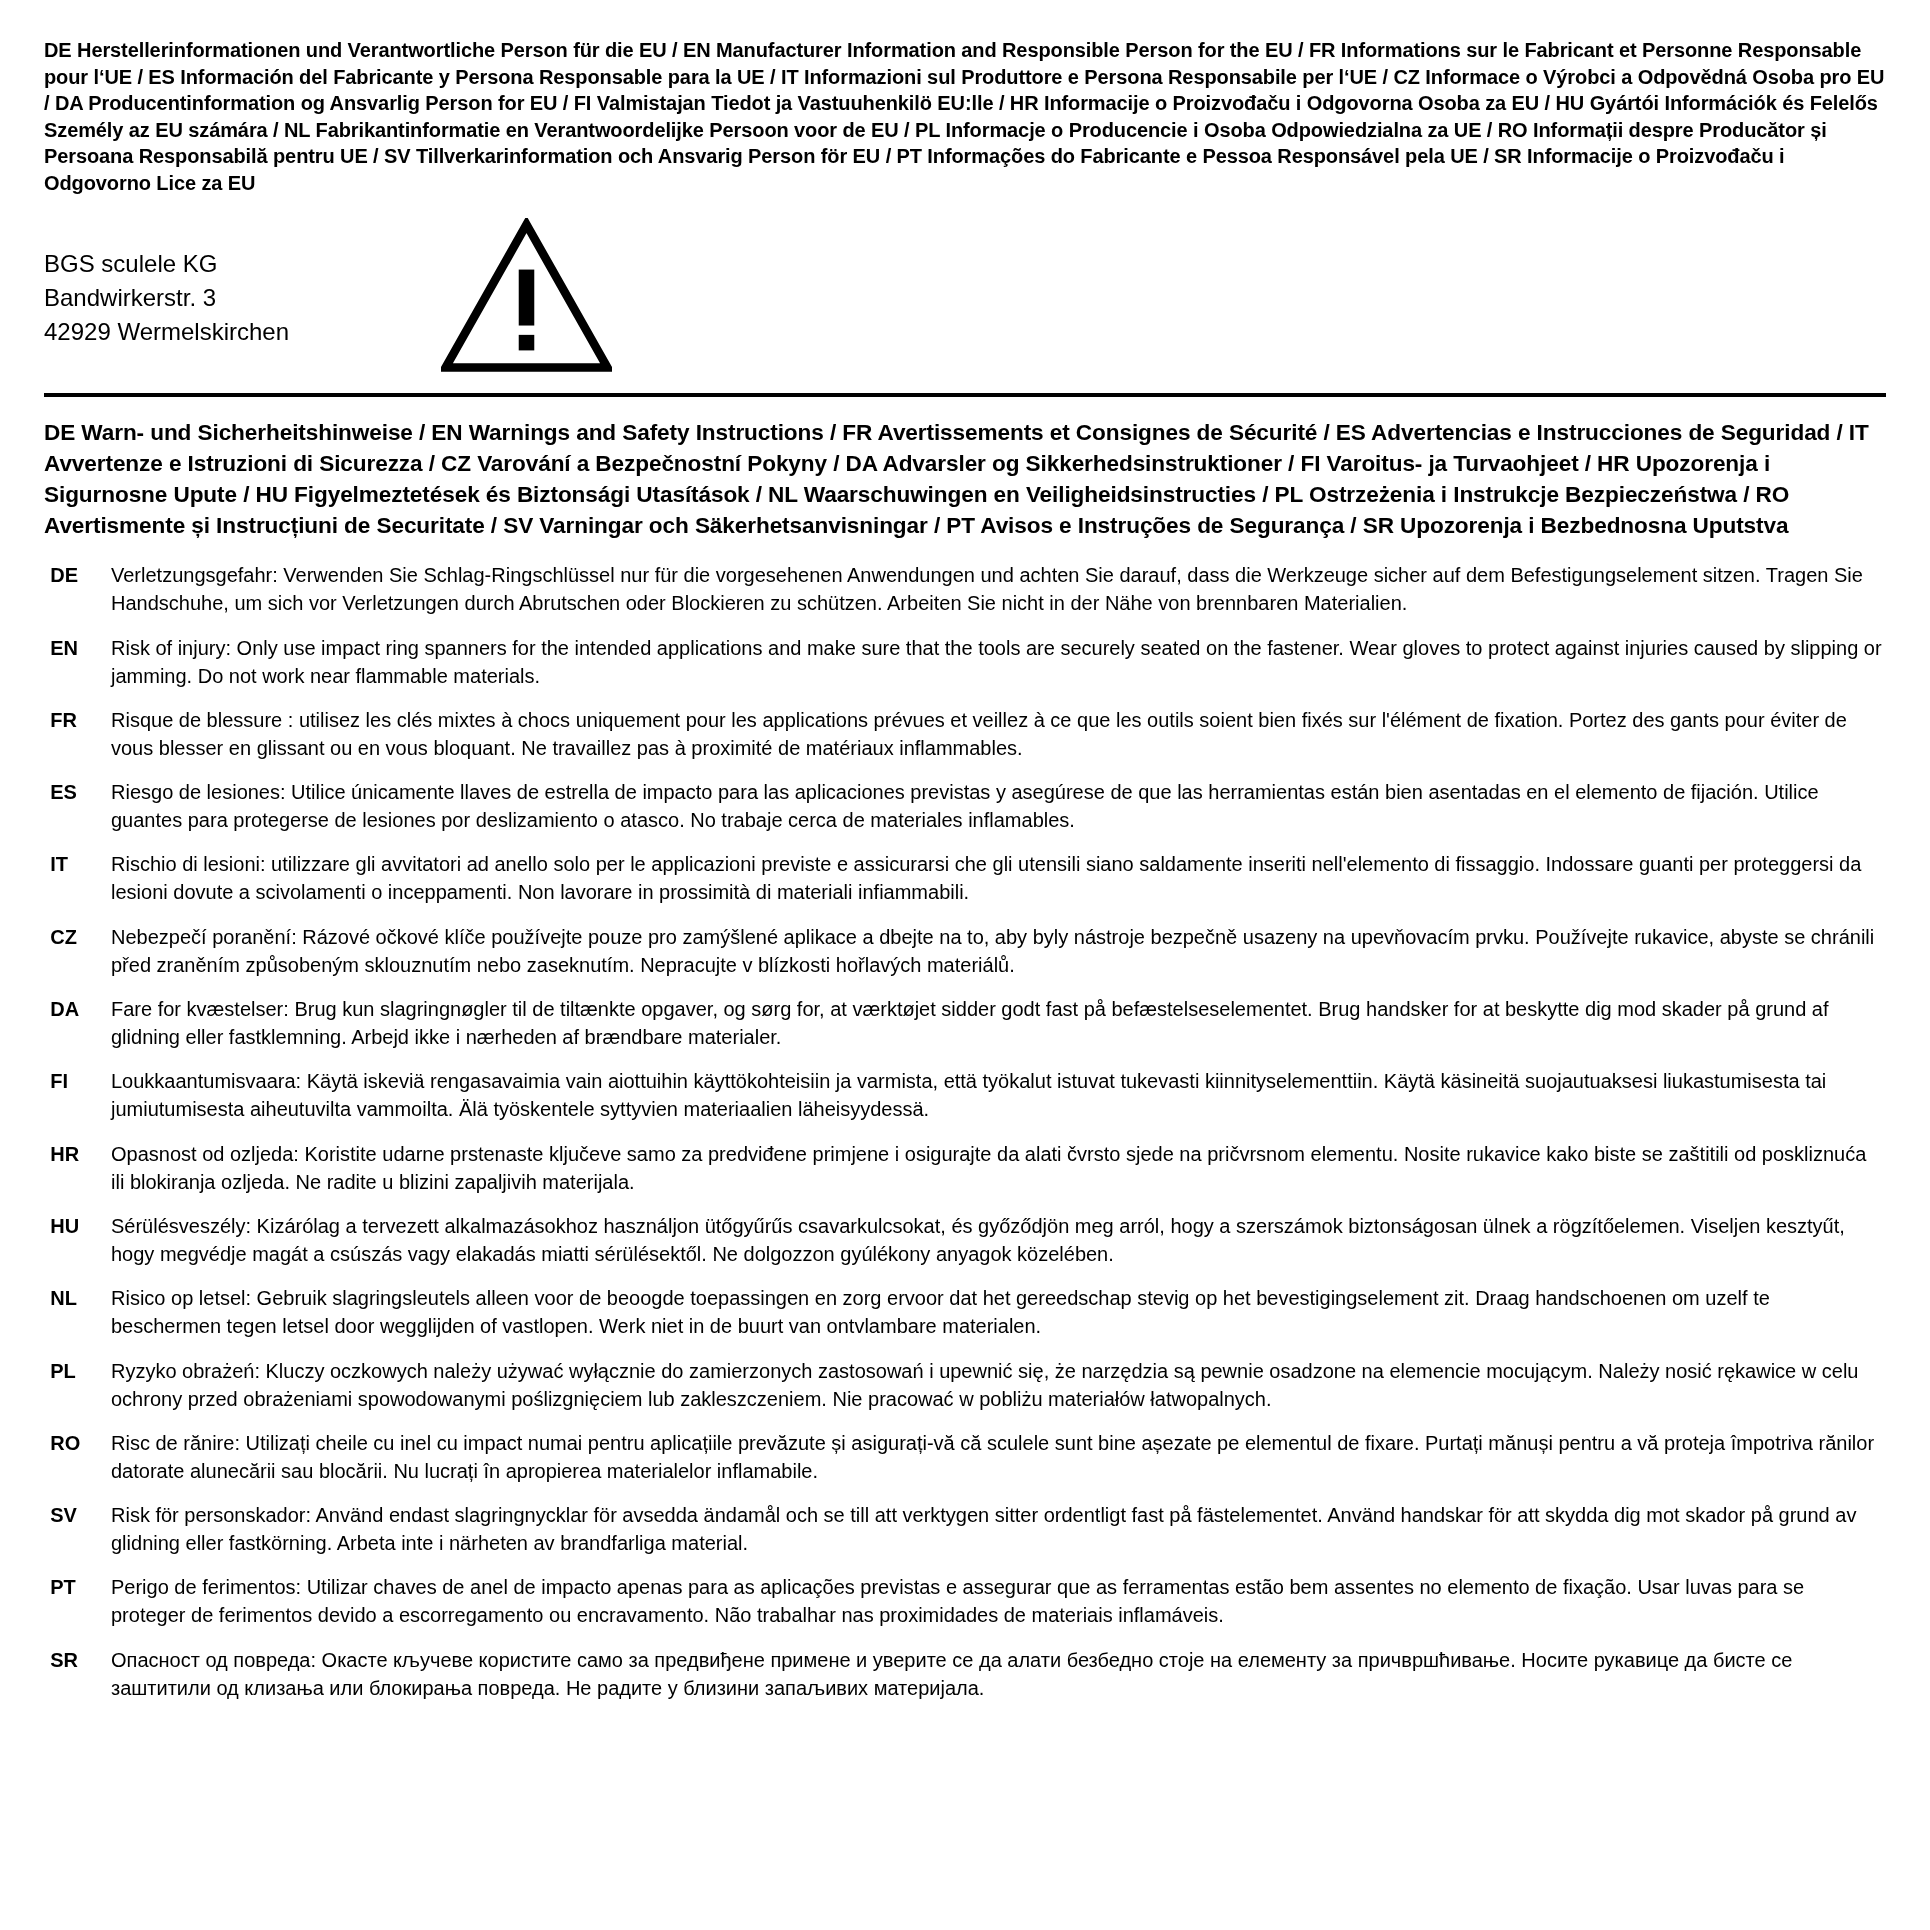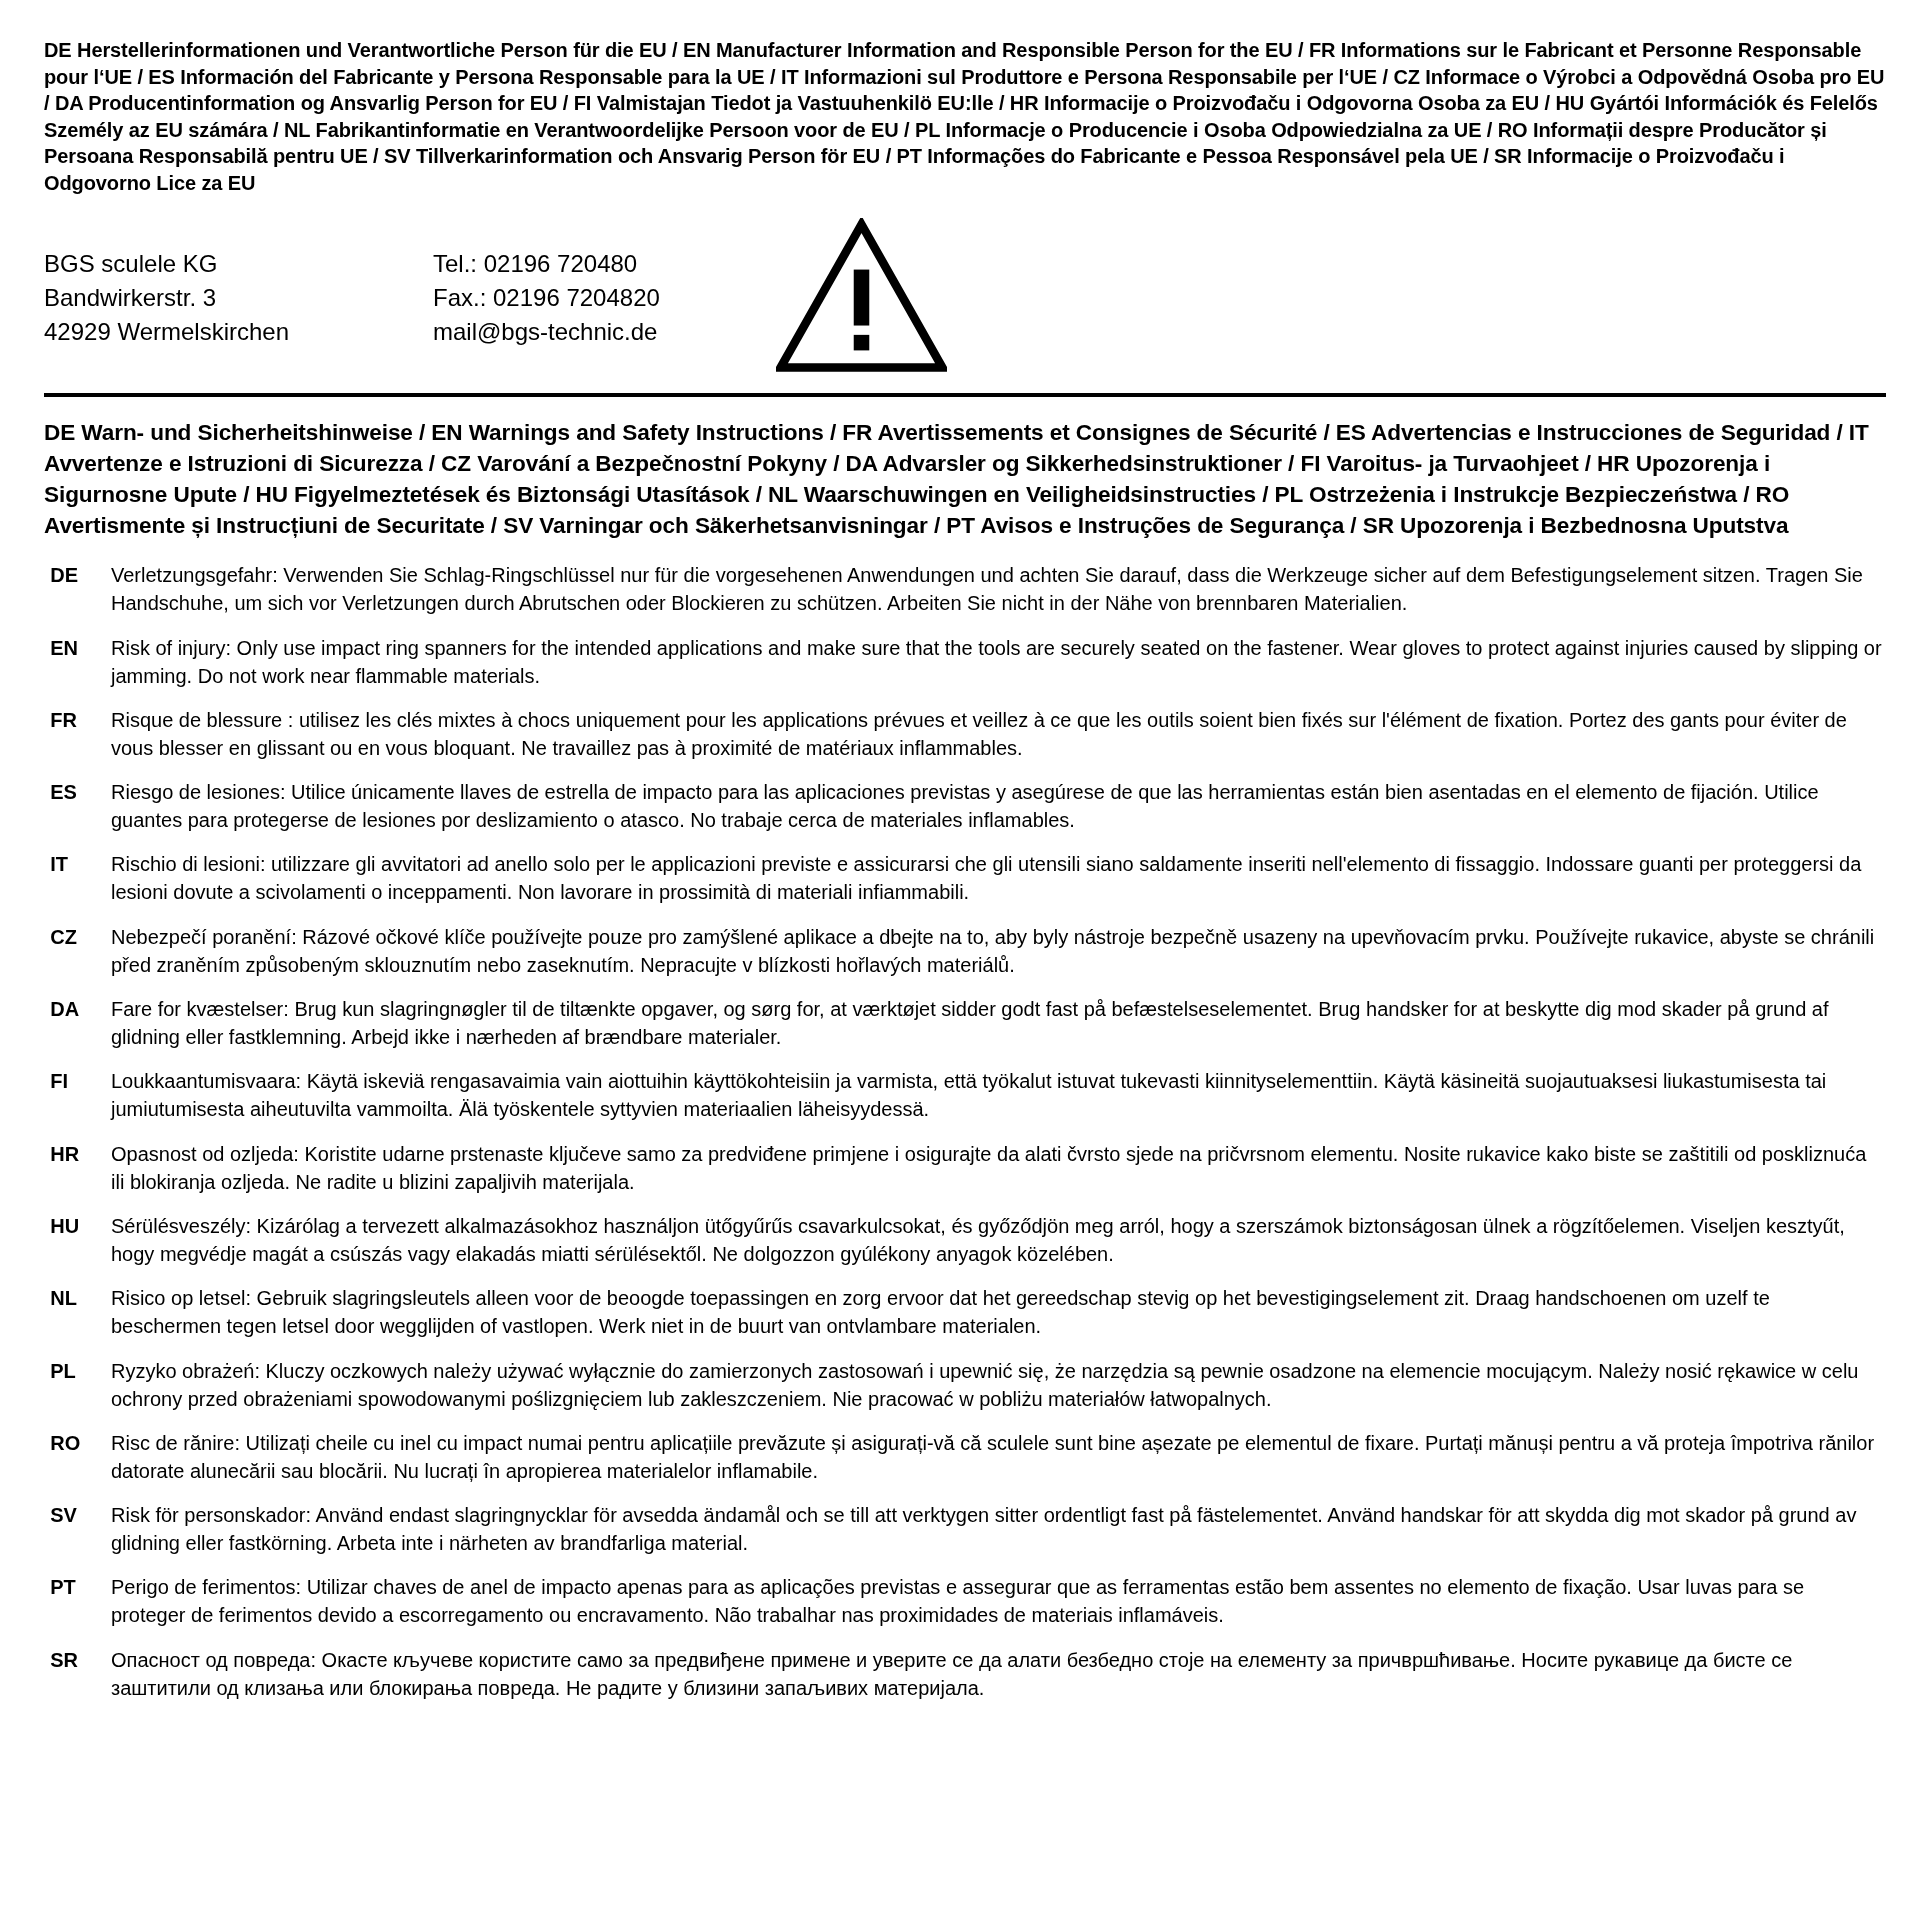"Tel.: 02196 720480" div.contact { html: <div> <div>Tel.: 02196 720480</div> <div>Fax.: 02196 7204820</div> <div>mail@bgs-technic.de</div> </div> -> none }
